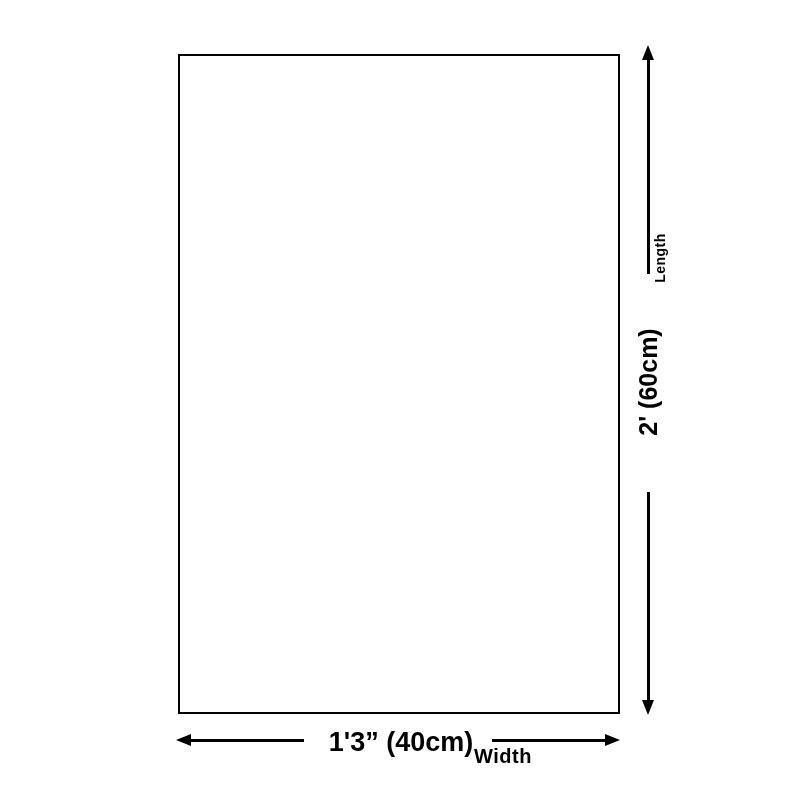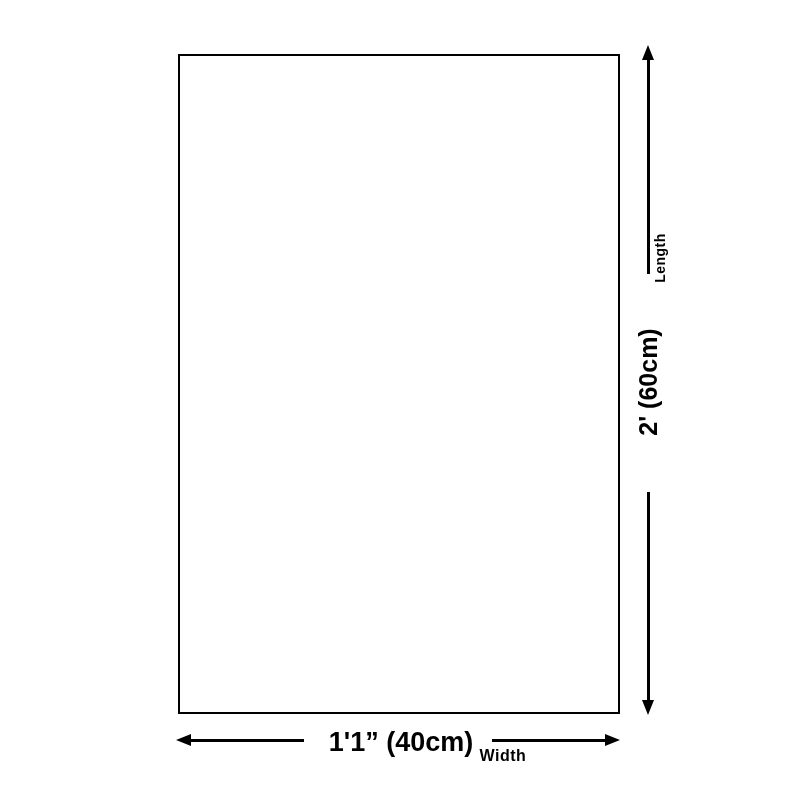"1'1” (40cm)" div.label { text: 1'1 -> 1'3 }
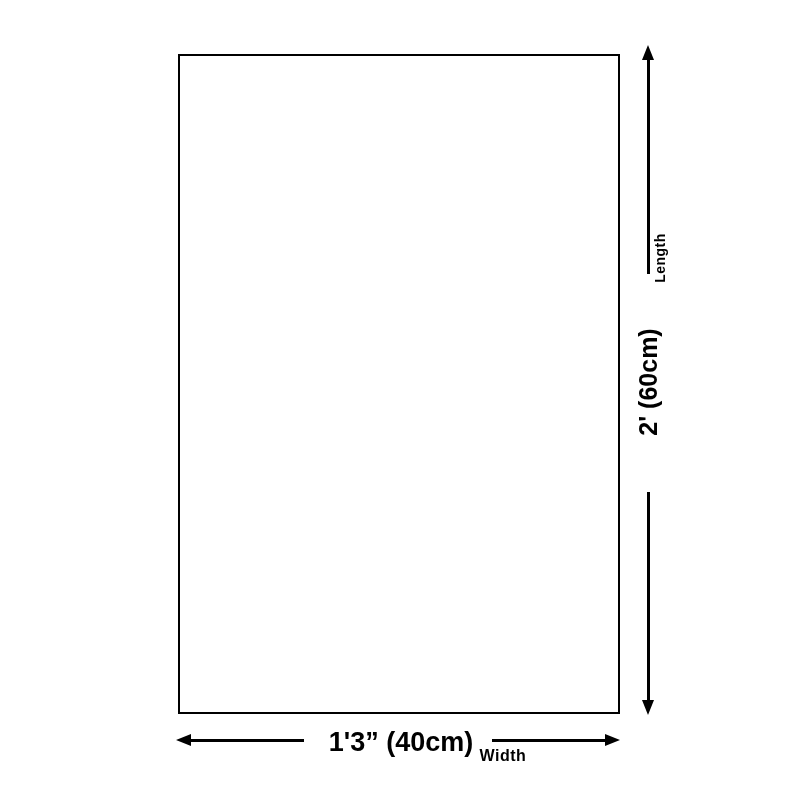"Width" .width-label { font-size: 16px -> 20px }
